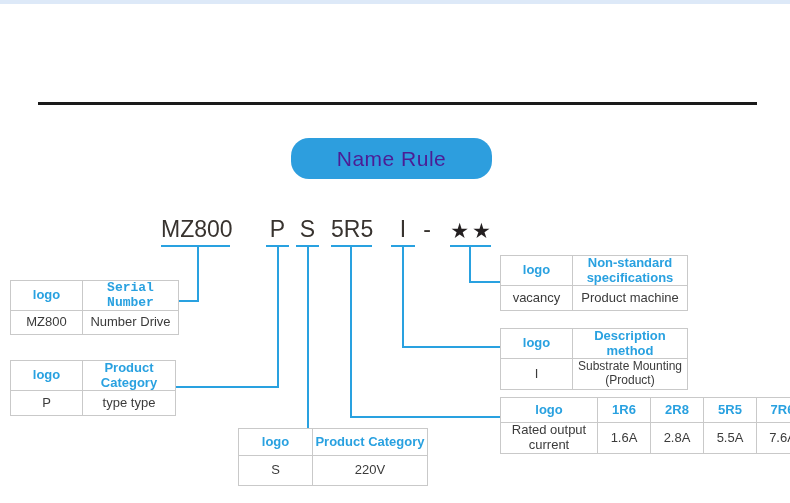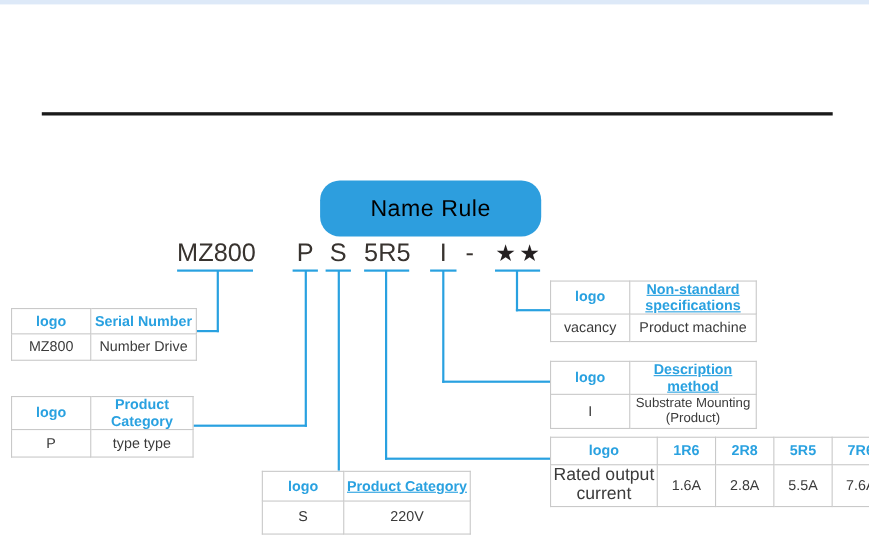"Name Rule" .pill { color: #000000 -> #4c1d95; height: 51px -> 41px; top: 164px -> 138px }
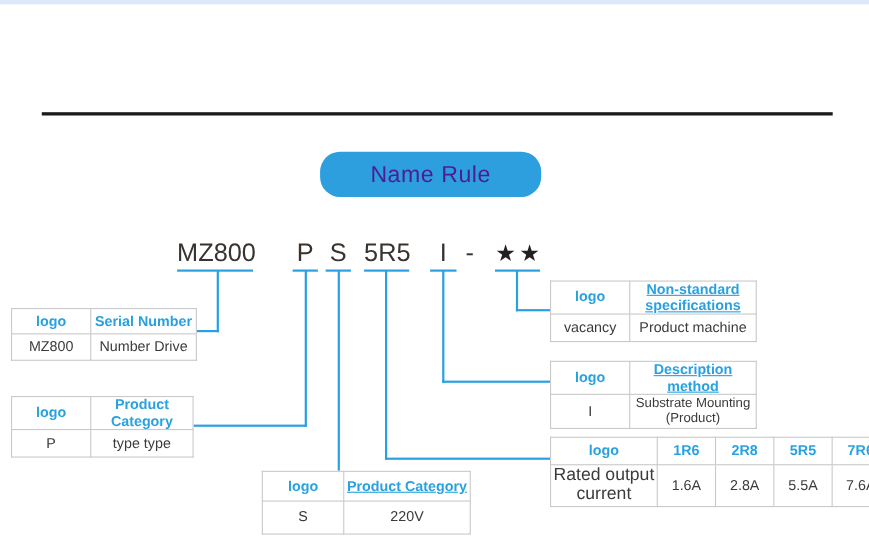"Non-standard specifications" .cw-110 { text-decoration: underline -> none }
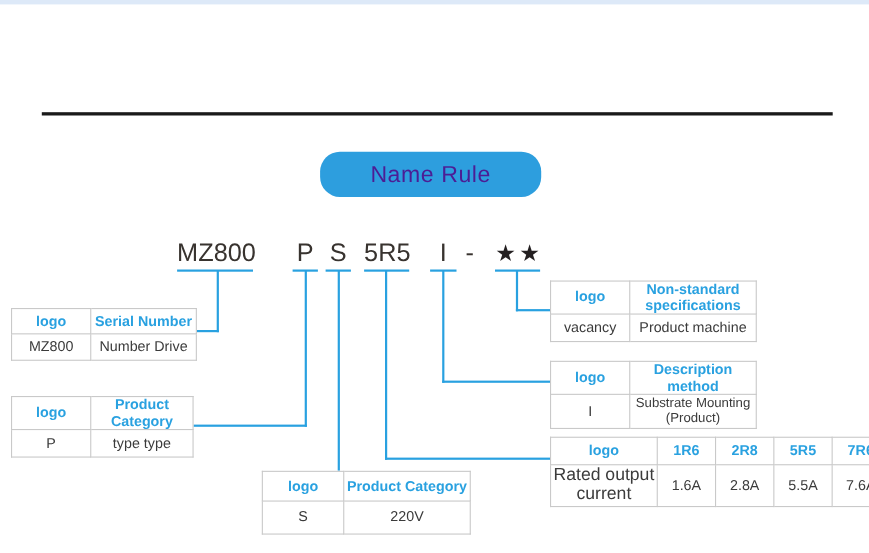"Serial Number" .cw-91 { font-family: none -> Liberation Mono, monospace }
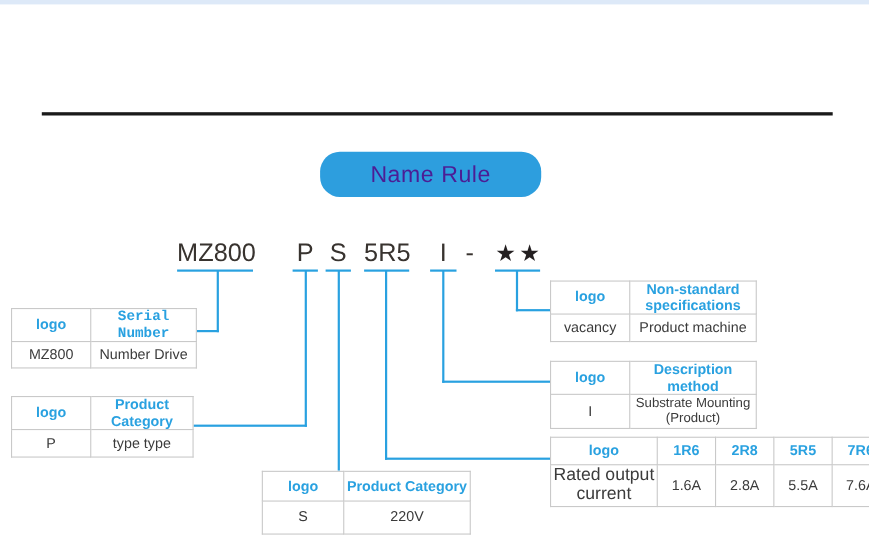"Rated output current" .t-rated td.first { font-size: 16px -> 13px }
